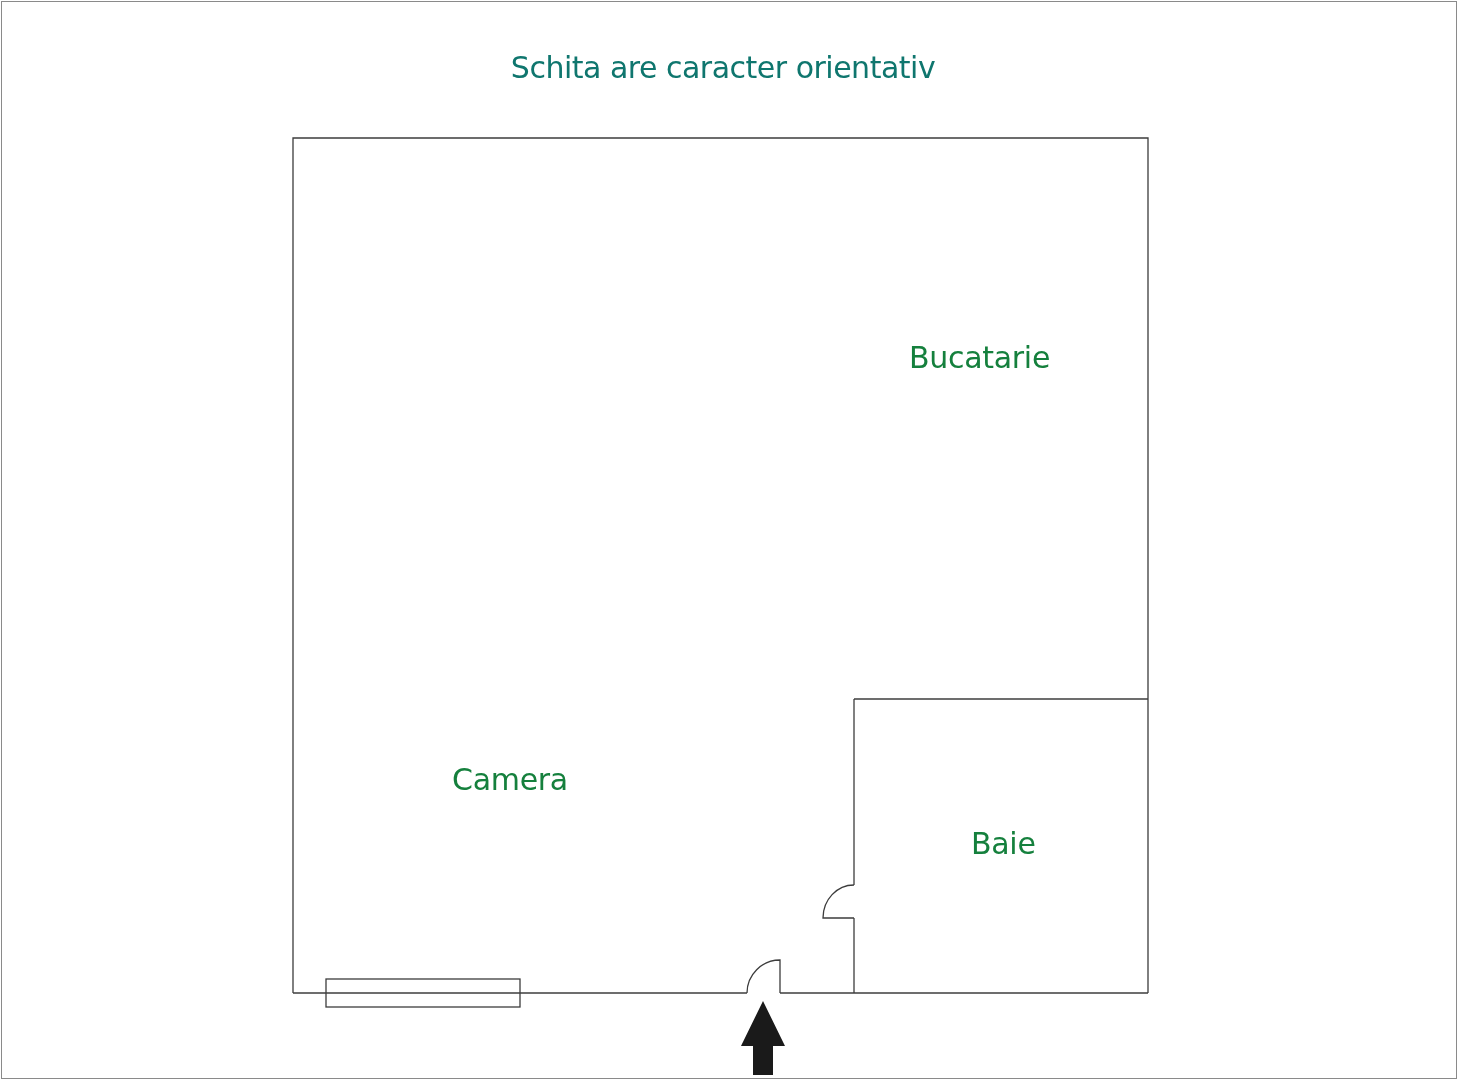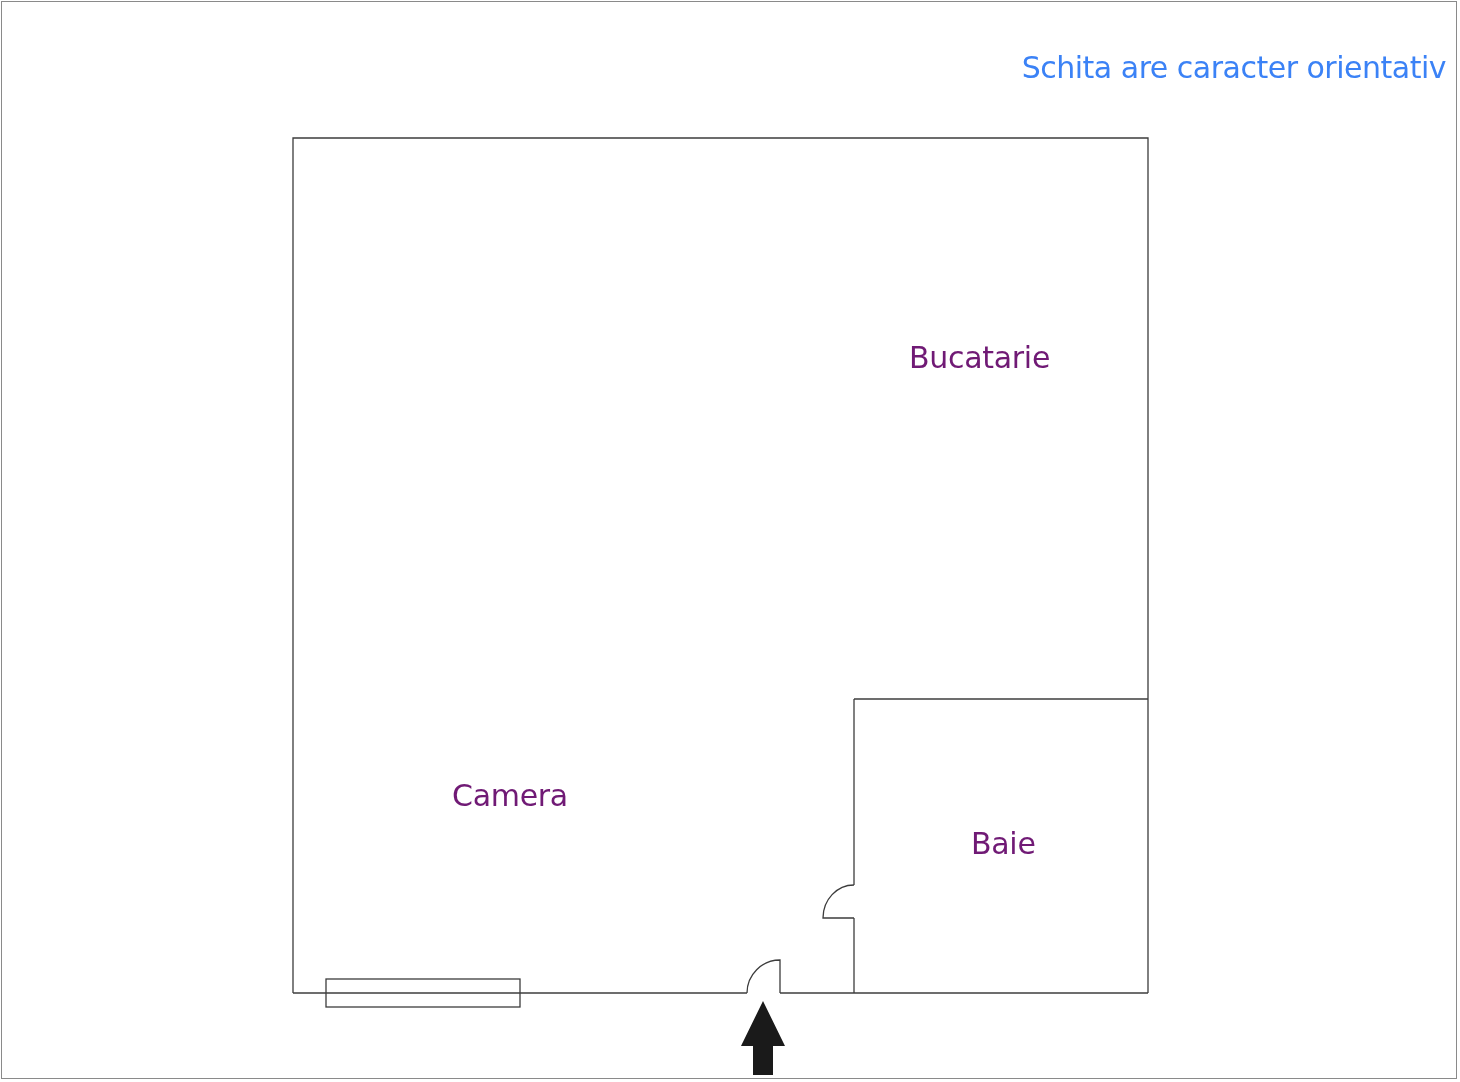"Schita are caracter orientativ" .title { color: #3b82f6 -> #0f766e; text-align: right -> center }
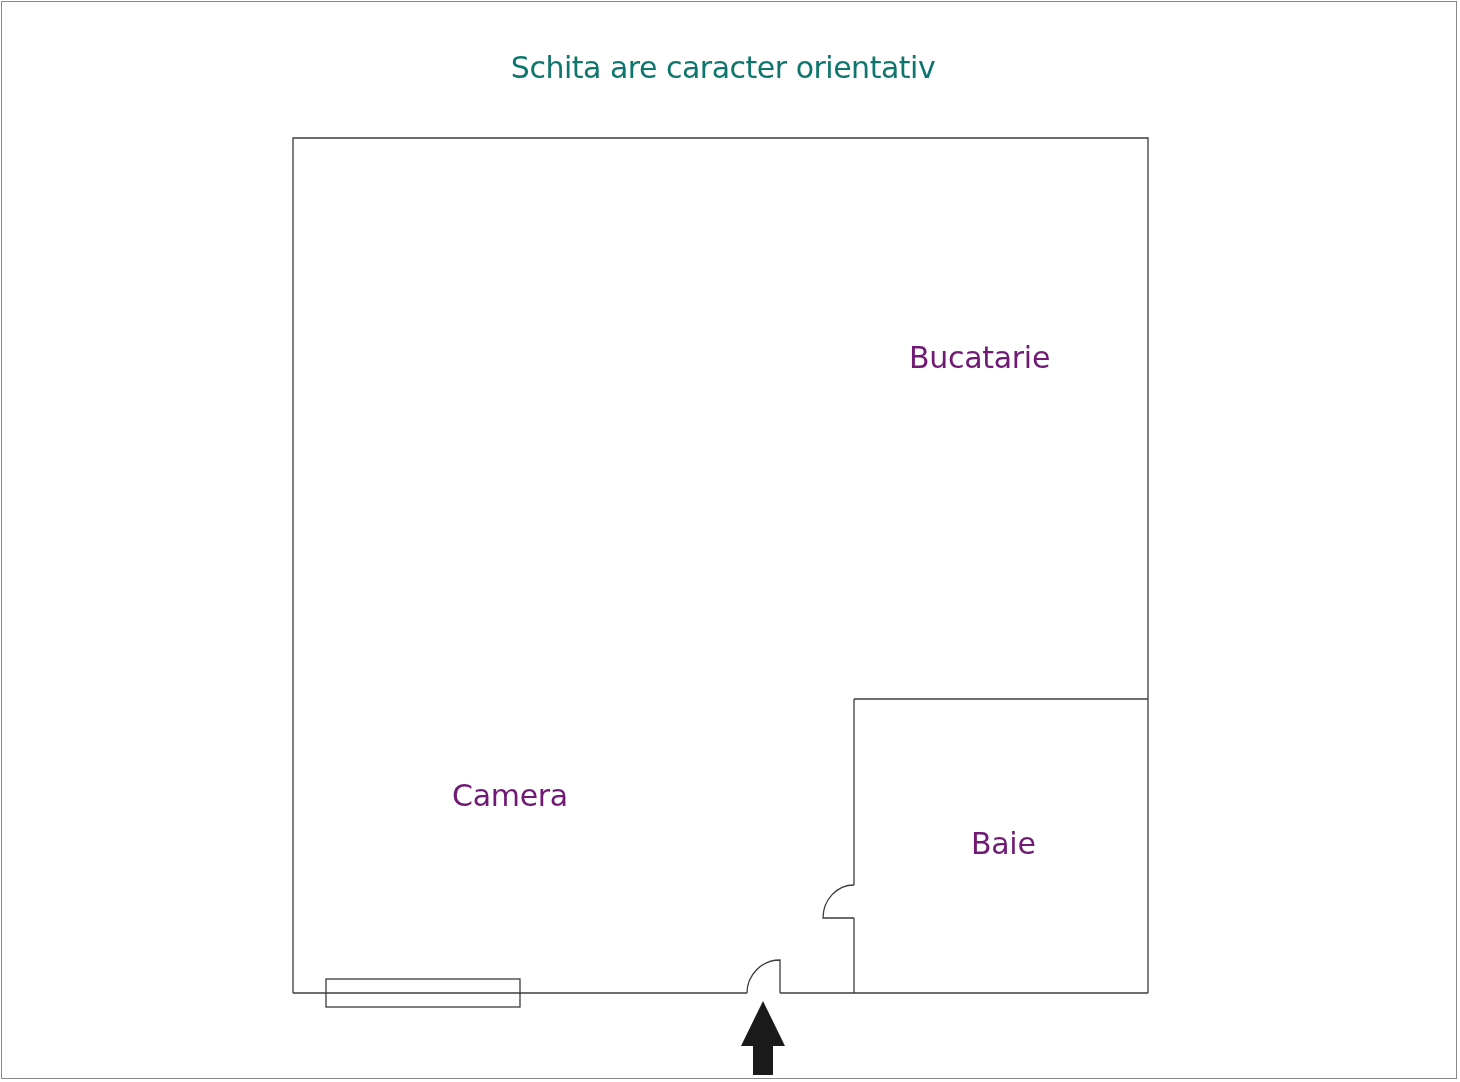"Bucatarie" .label { color: #701a75 -> #15803d }
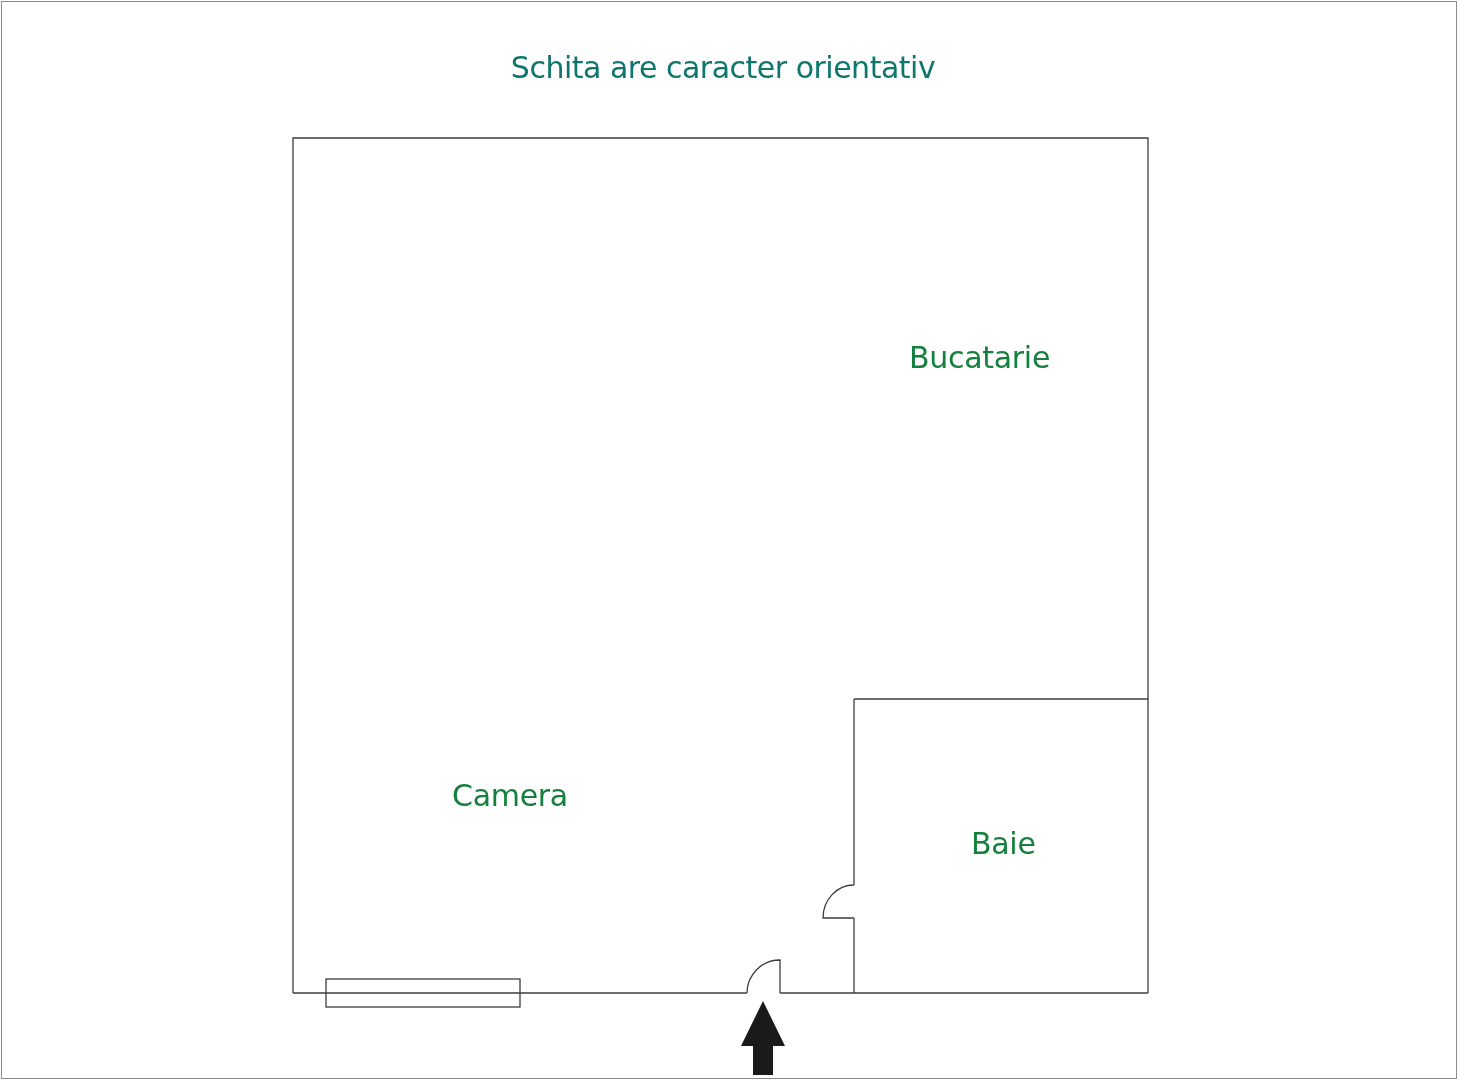"Camera" div.label { margin-top: 16px -> none }
